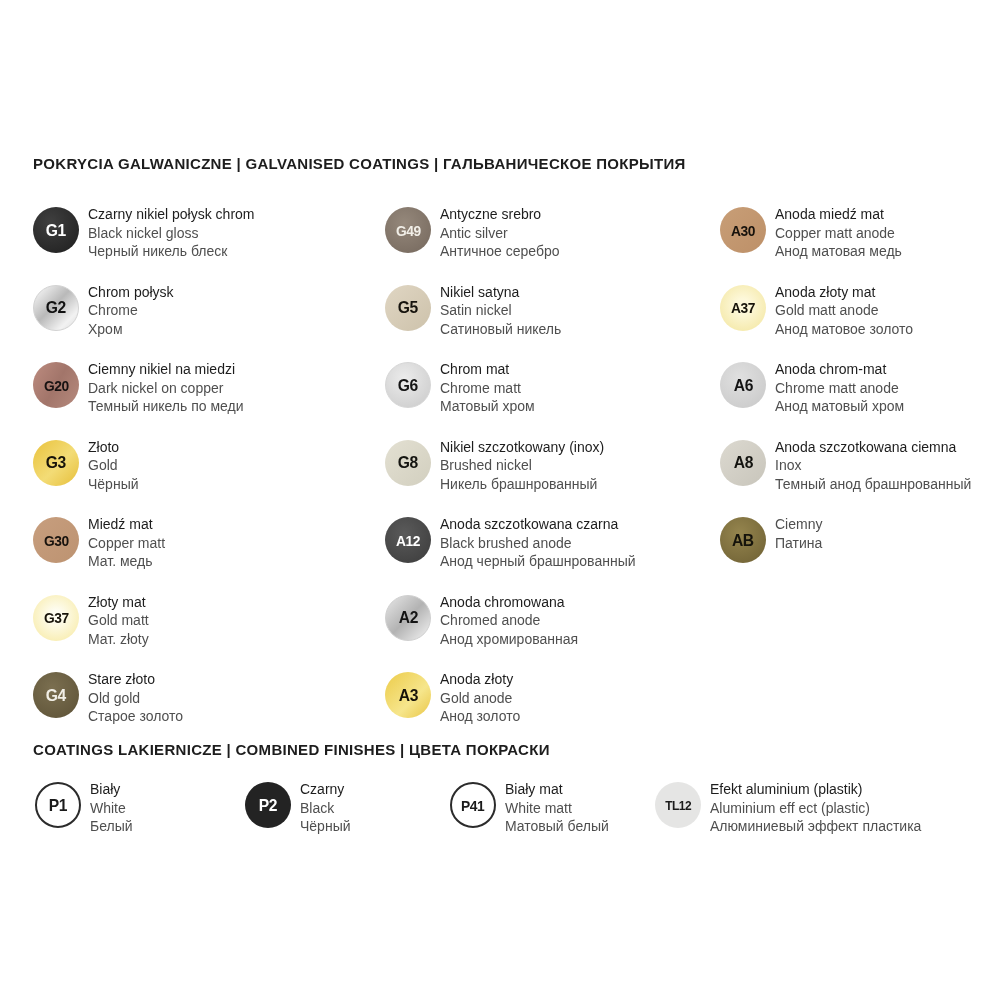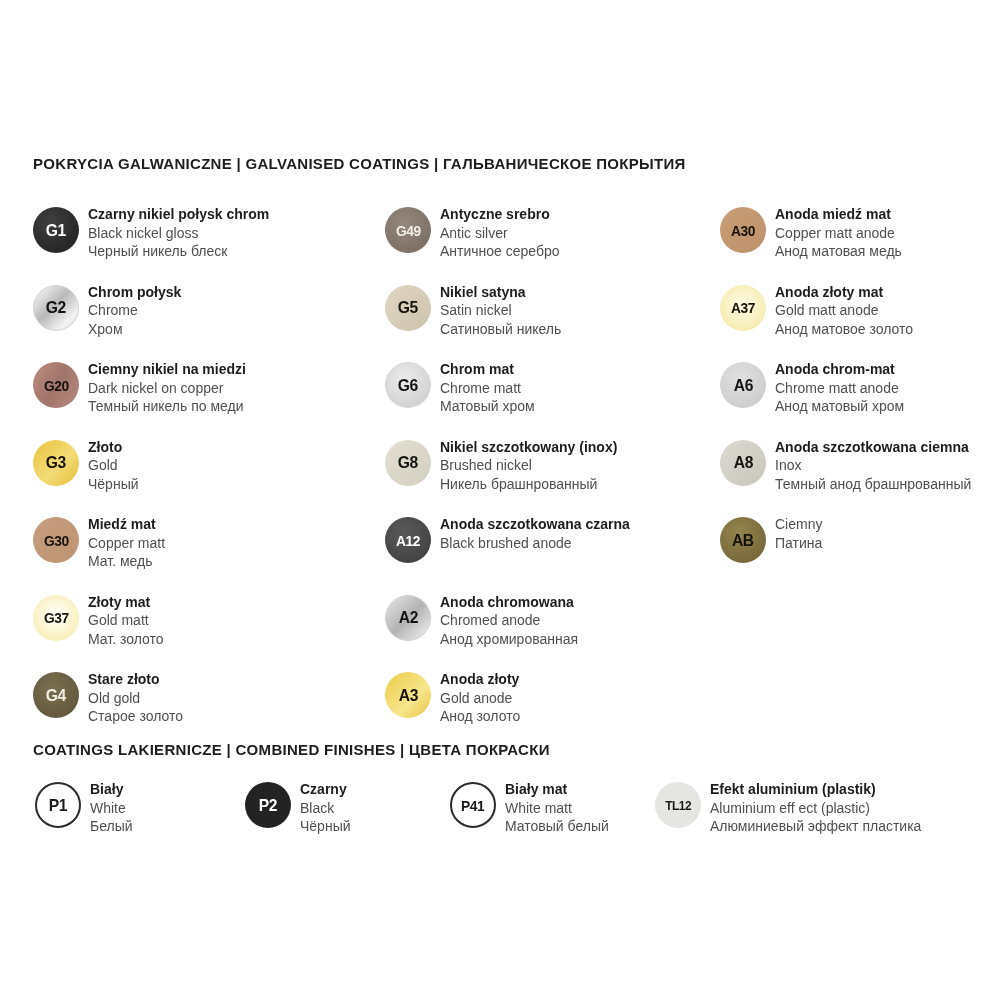"Czarny nikiel połysk chrom" .labels .pl { font-weight: 700 -> 400 }
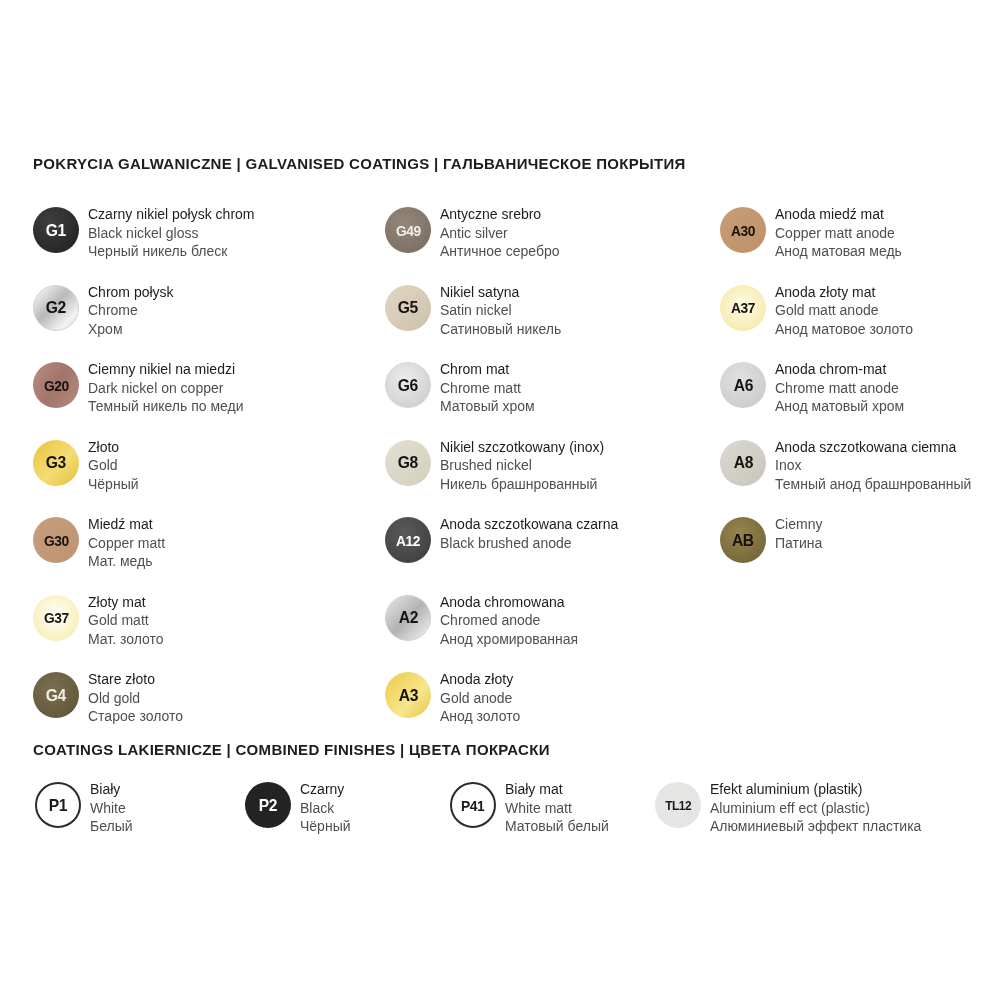"Анод черный брашнрованный" div.ru { html: none -> <div>Анод черный брашнрованный</div> }
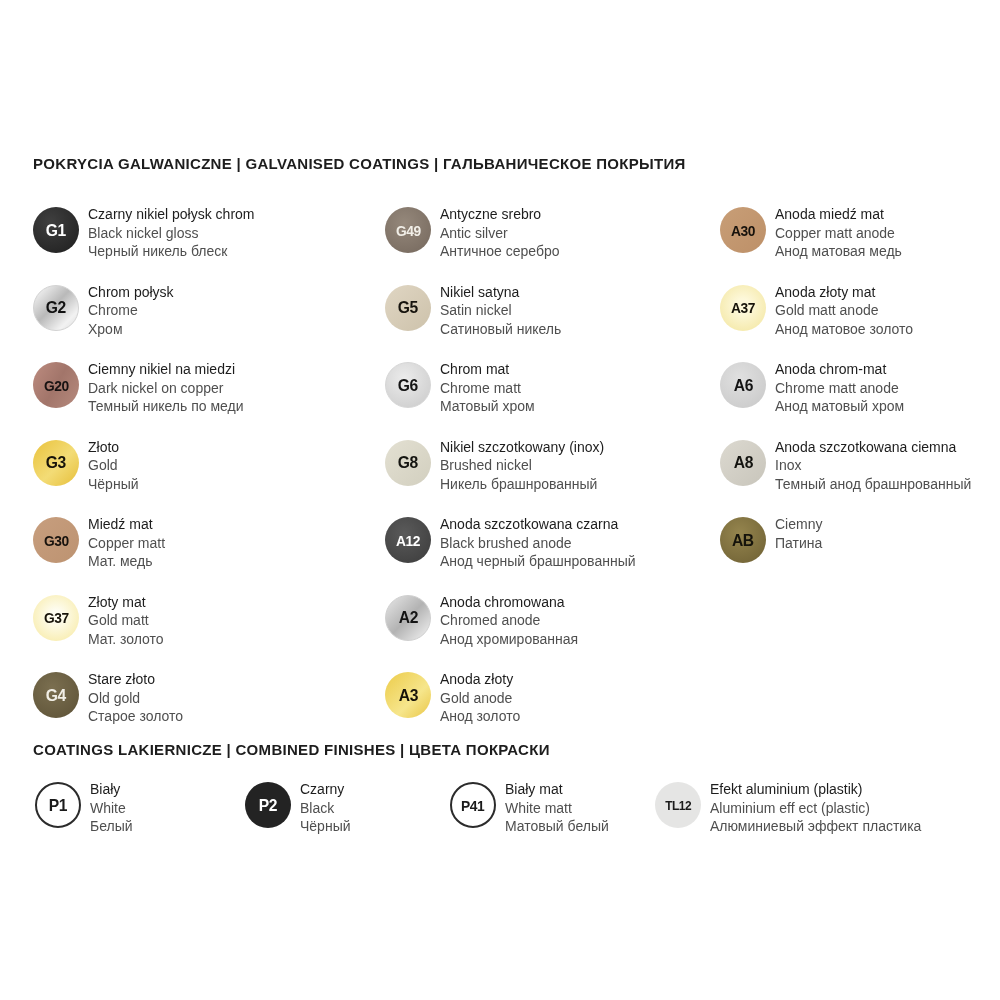"Мат. золото" div.ru { text: золото -> złoty }
